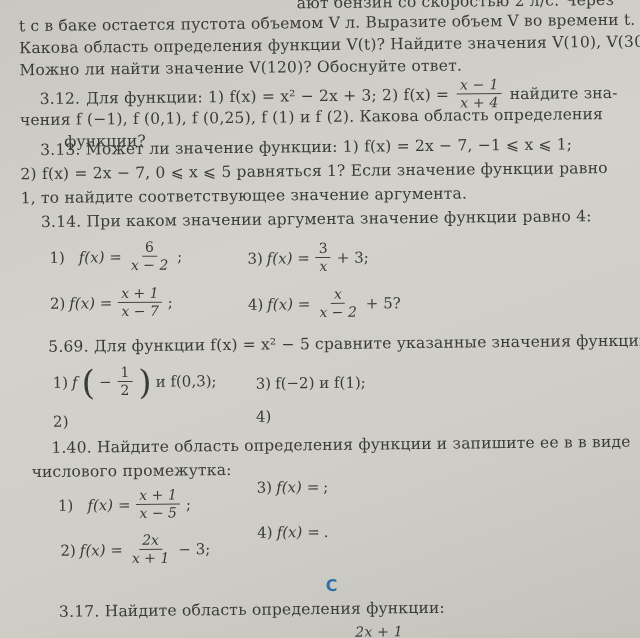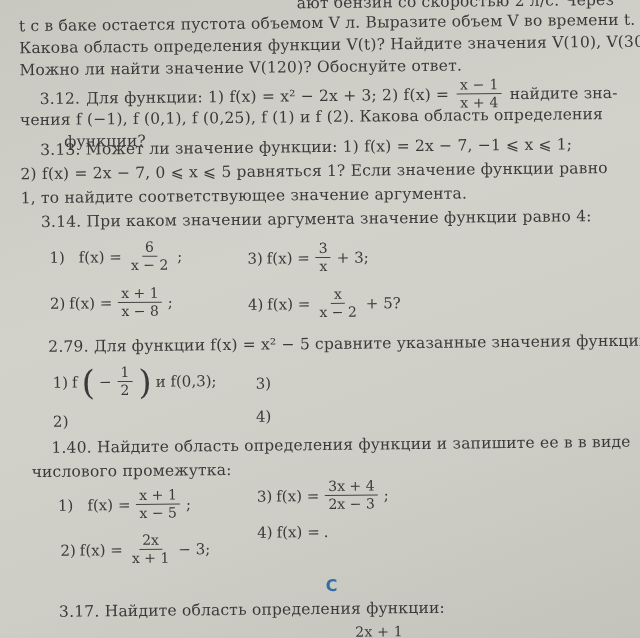"x − 1" .i { font-style: none -> italic }
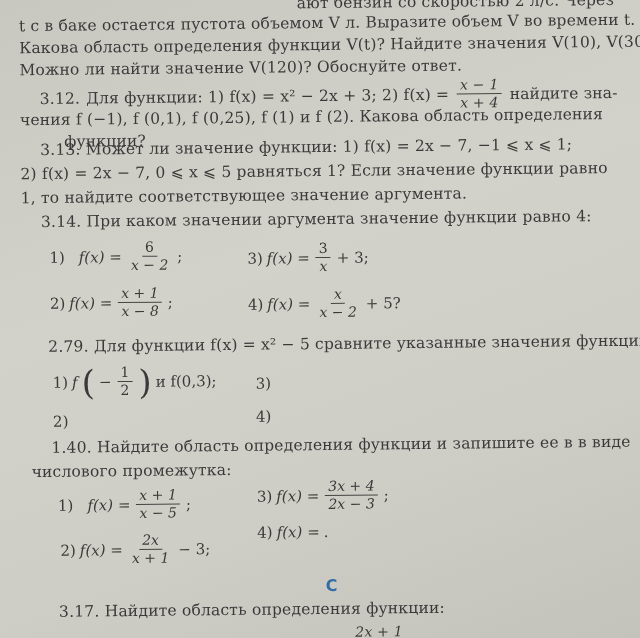"x − 8" span.bot { text: 8 -> 7 }
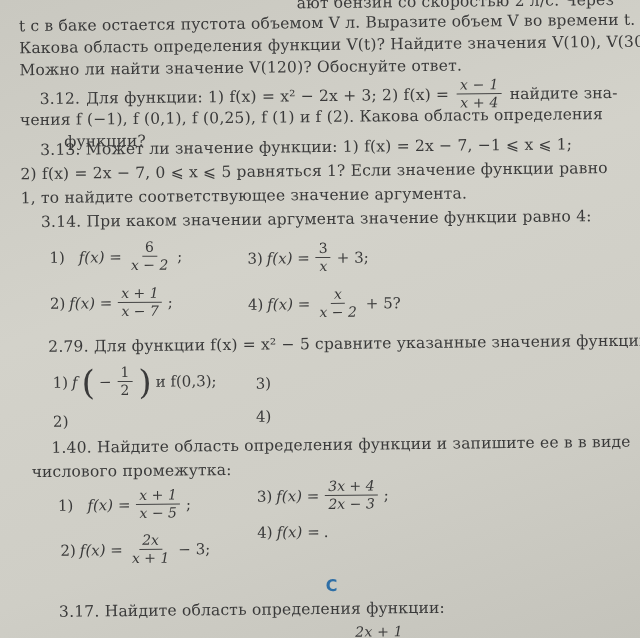"2.79." span.num { text: 2.79 -> 5.69 }
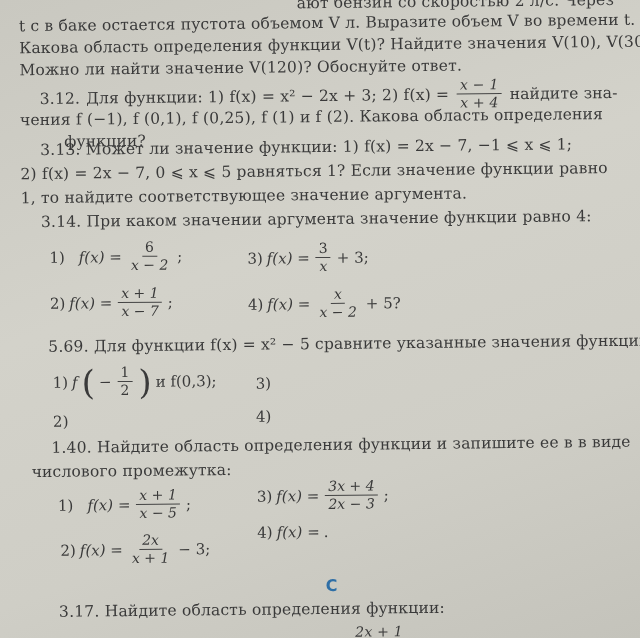"f(−2) и f(1);" span { html: none -> <span>f(−2) и f(1);</span> }
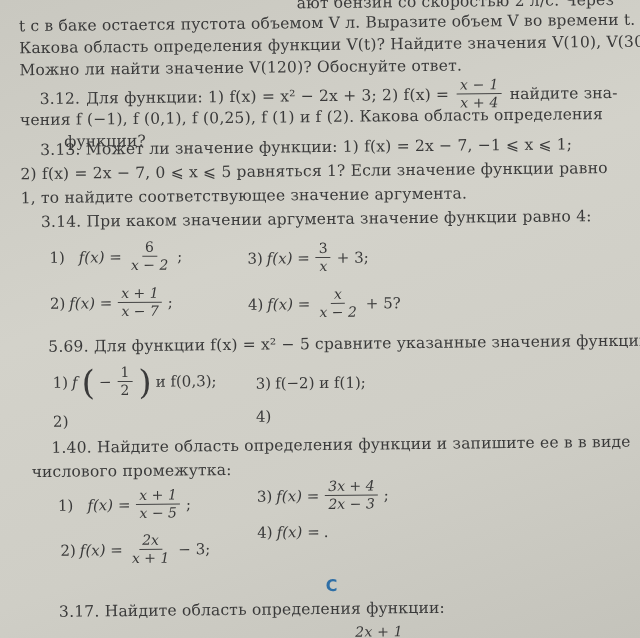"3x + 4" span.frac { html: <span> <span>3x + 4</span> <span>2x − 3</span> </span> -> none }
